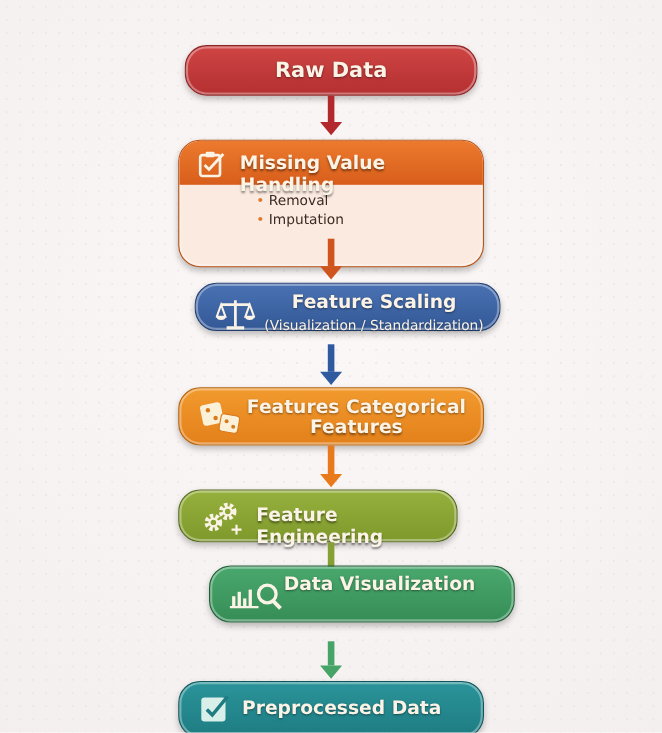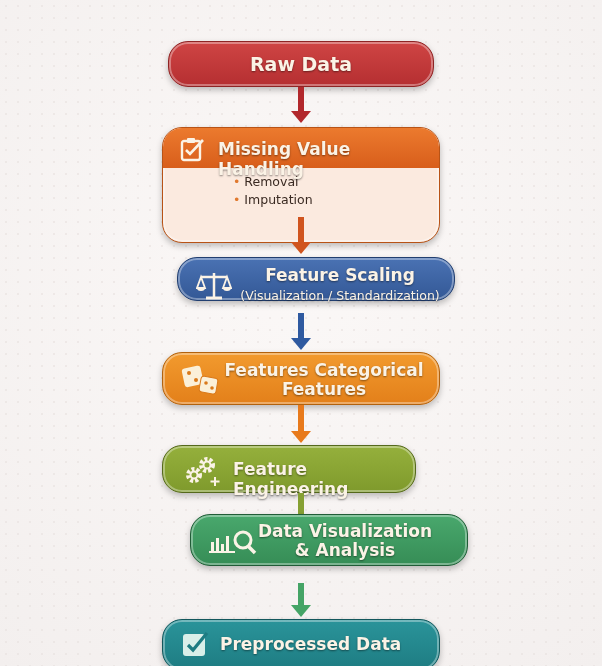"& Analysis" div.title { html: <div>&amp; Analysis</div> -> none }
